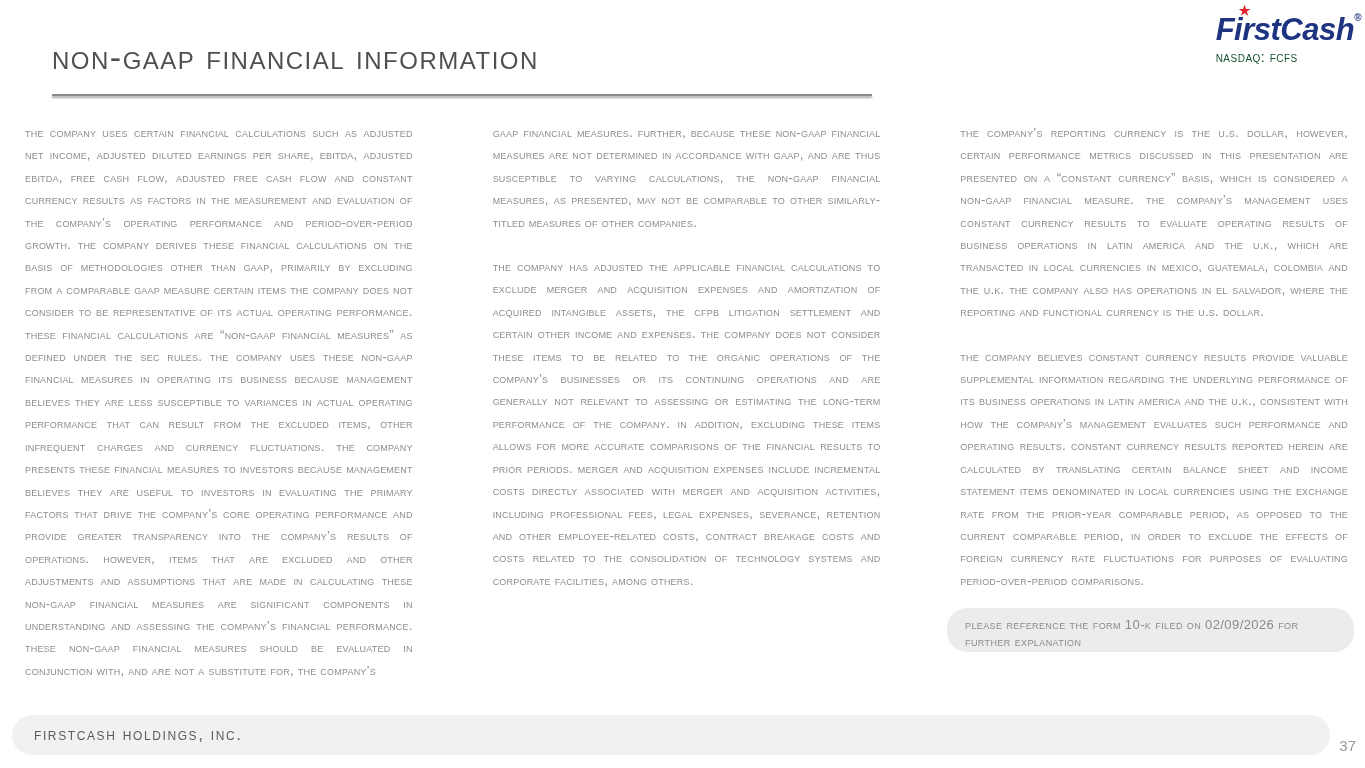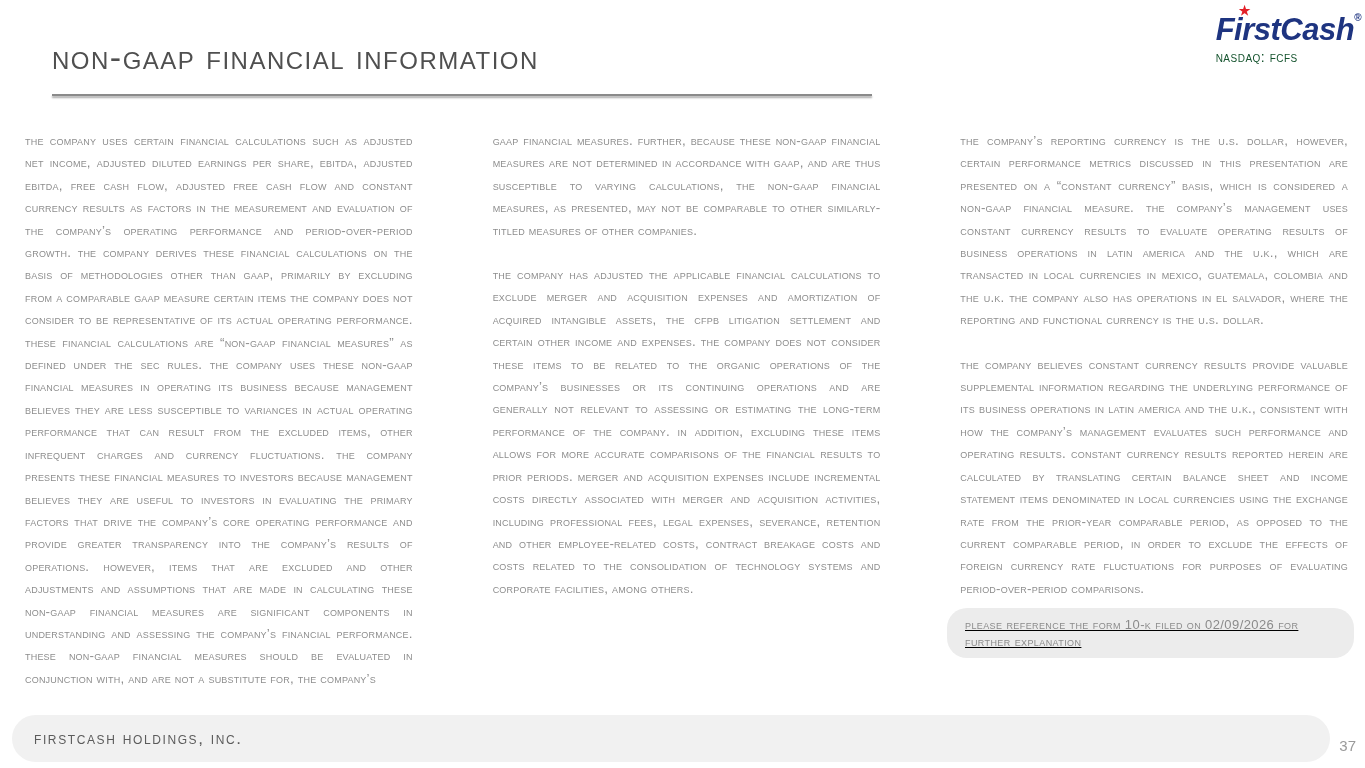"the company uses certain financial" .columns { top: 130px -> 122px }
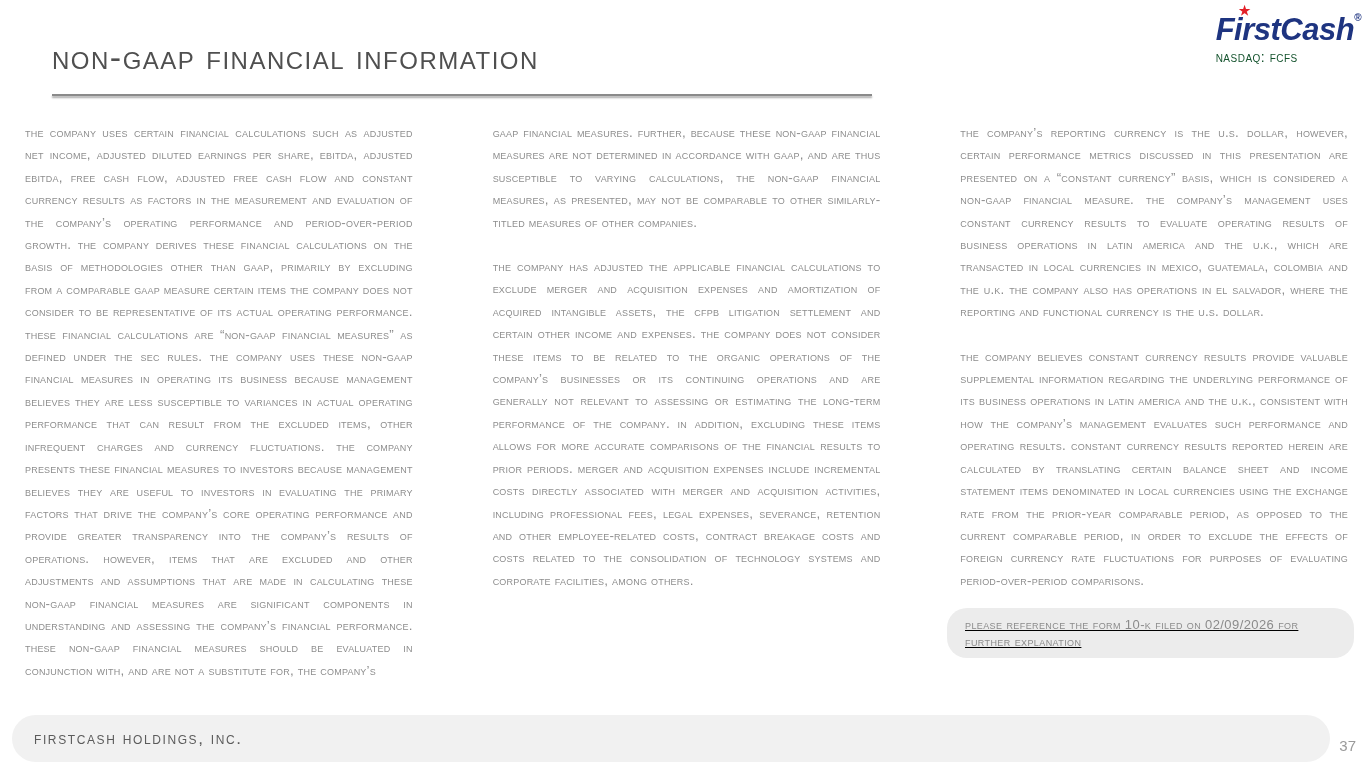"please reference the form 10-k" .note-box { padding: 8px 18px 8px 18px -> 8px 18px 2px 18px; text-decoration: underline -> none }
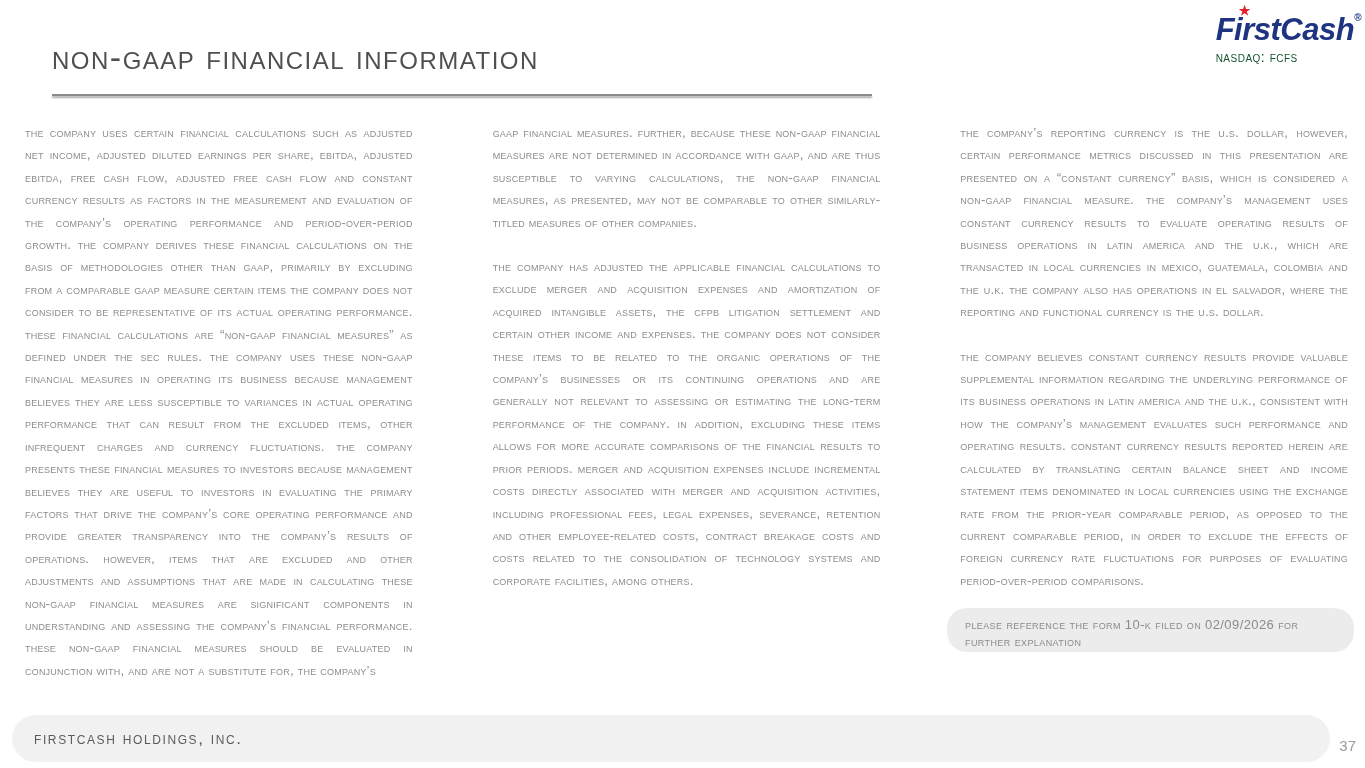"firstcash holdings, inc." .footer-bar { height: 47px -> 40px }
